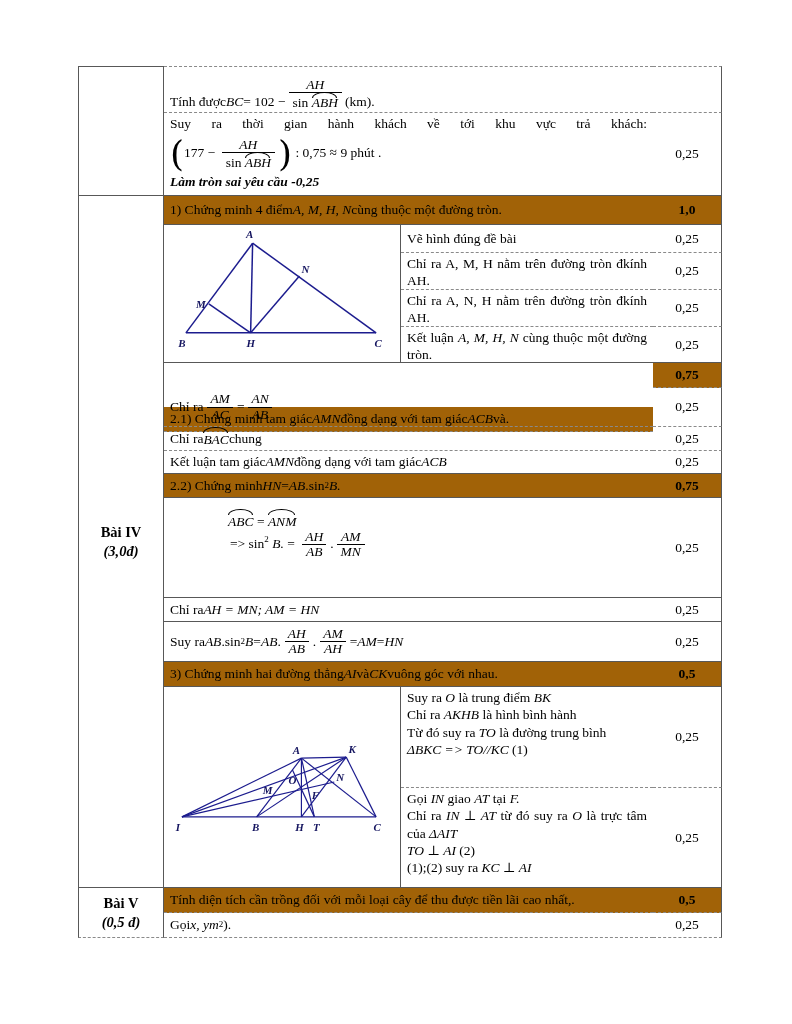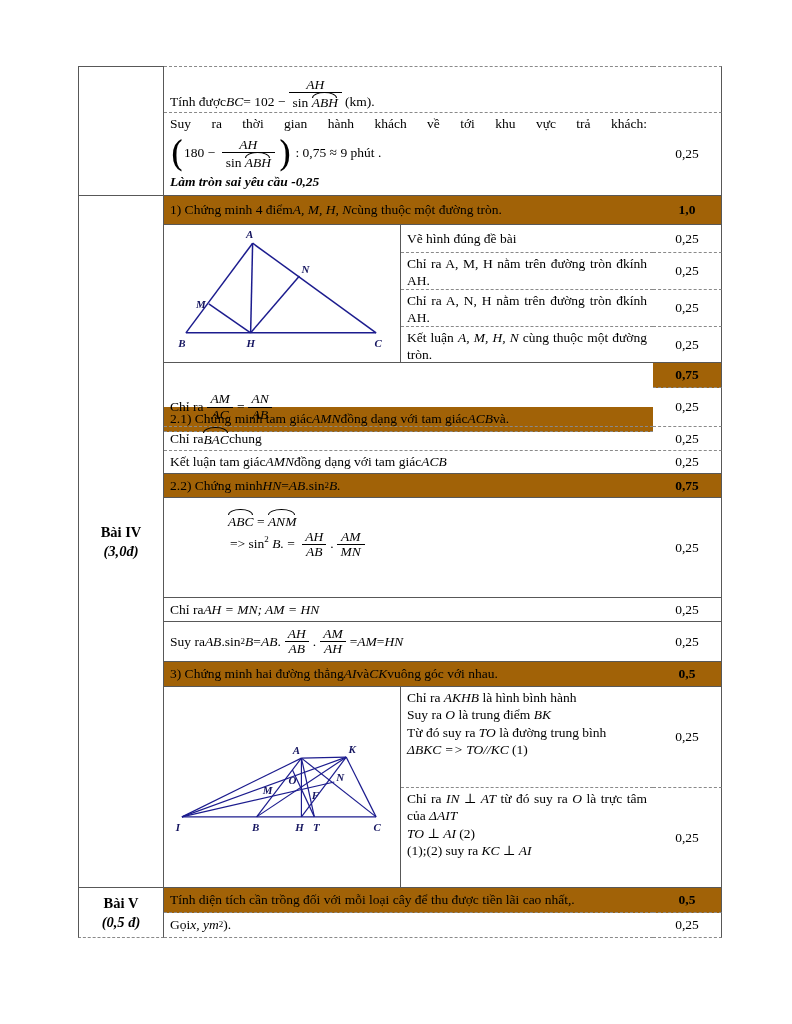"180 −" span.seg { text: 180 -> 177 }
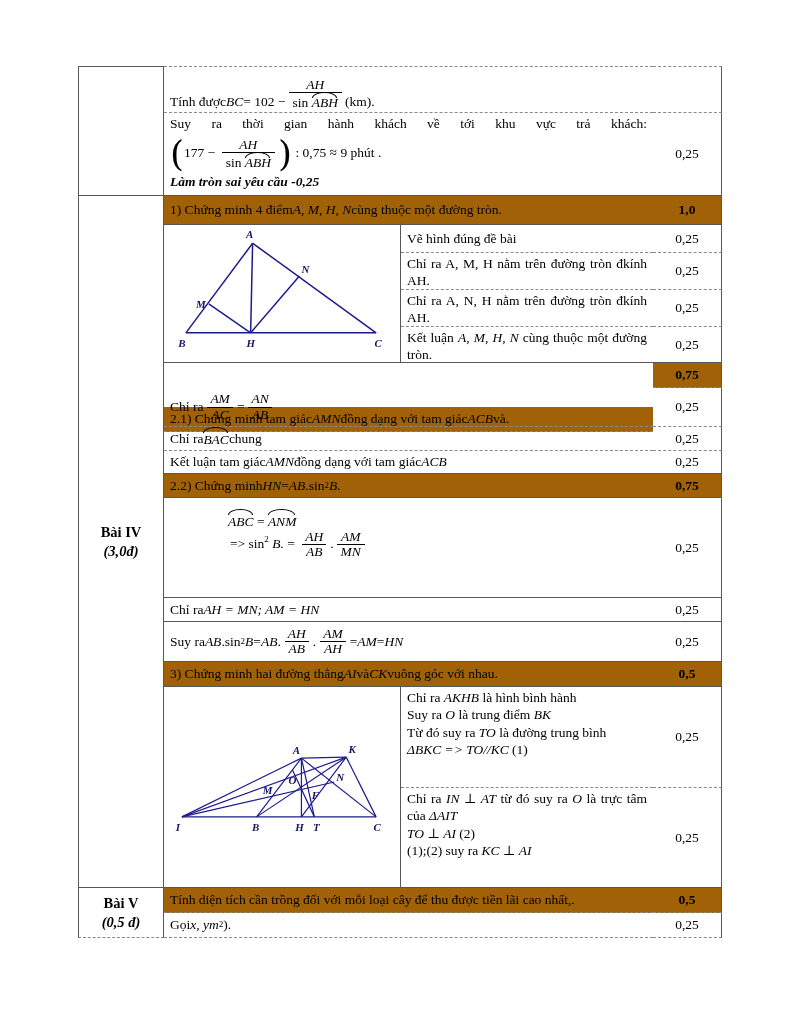"Chỉ ra AKHB là hình" div { order: before "Suy ra O là trung" -> after "Suy ra O là trung" }
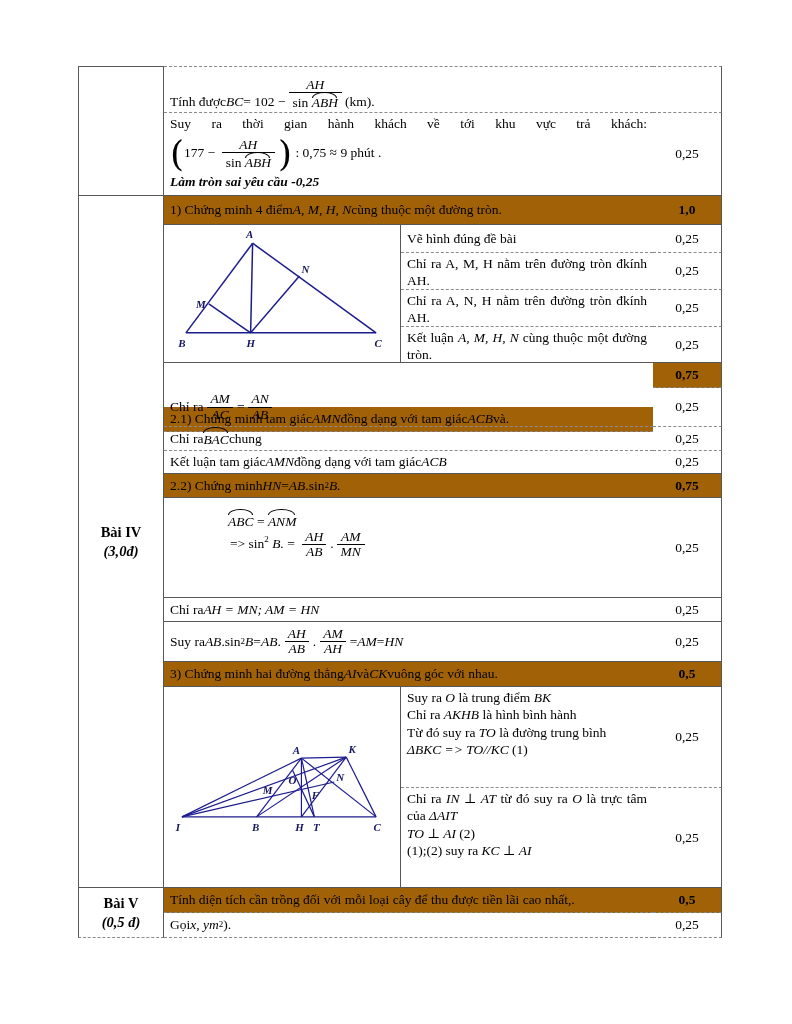"Gọi IN giao AT tại" div { html: none -> <div><span>Gọi </span><span>IN</span><span> giao </span><span>AT</span><span> tại </span><span>F.</span></div> }
